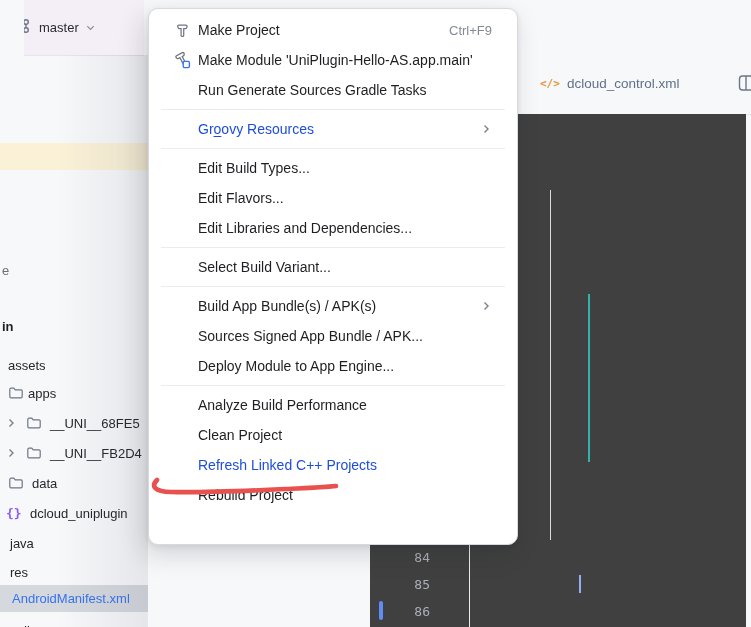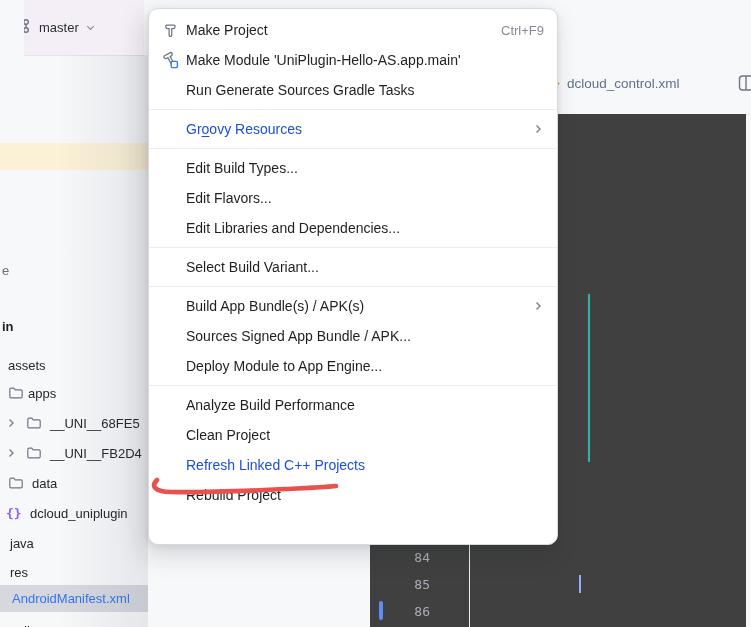"Make Project" #context-menu { padding: 6px 0 -> 6px 12px; width: 410px -> 370px }
